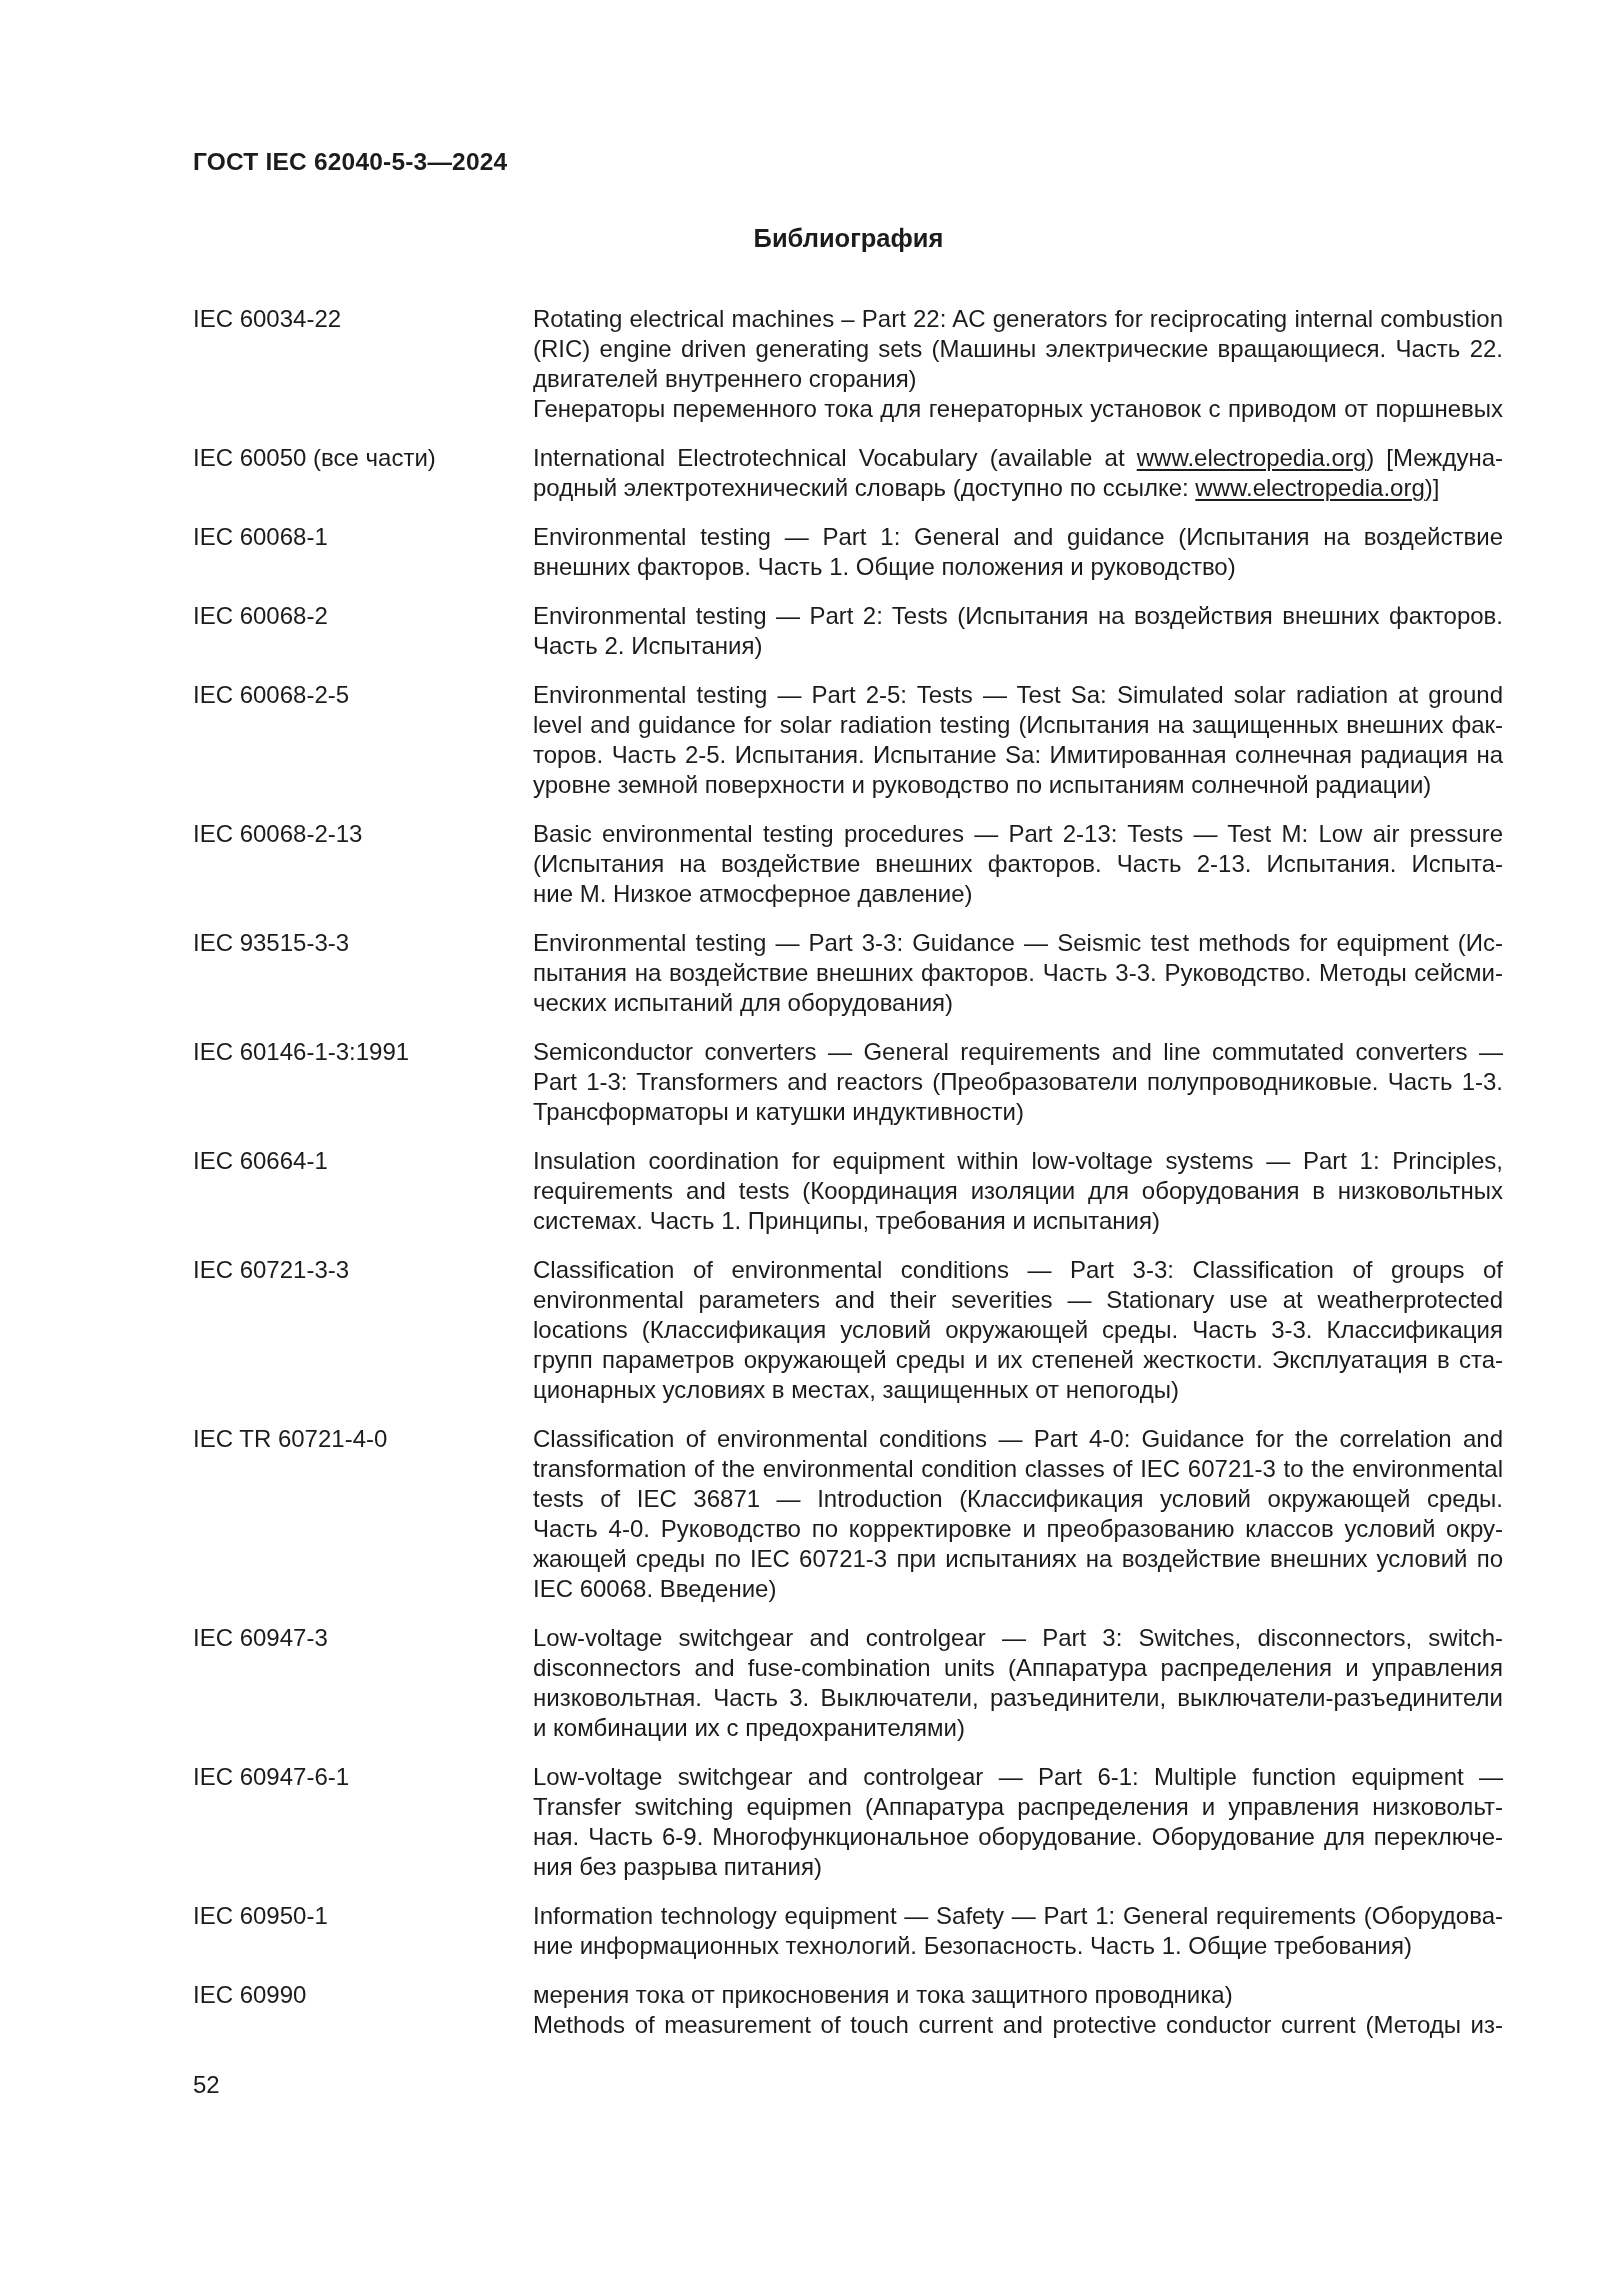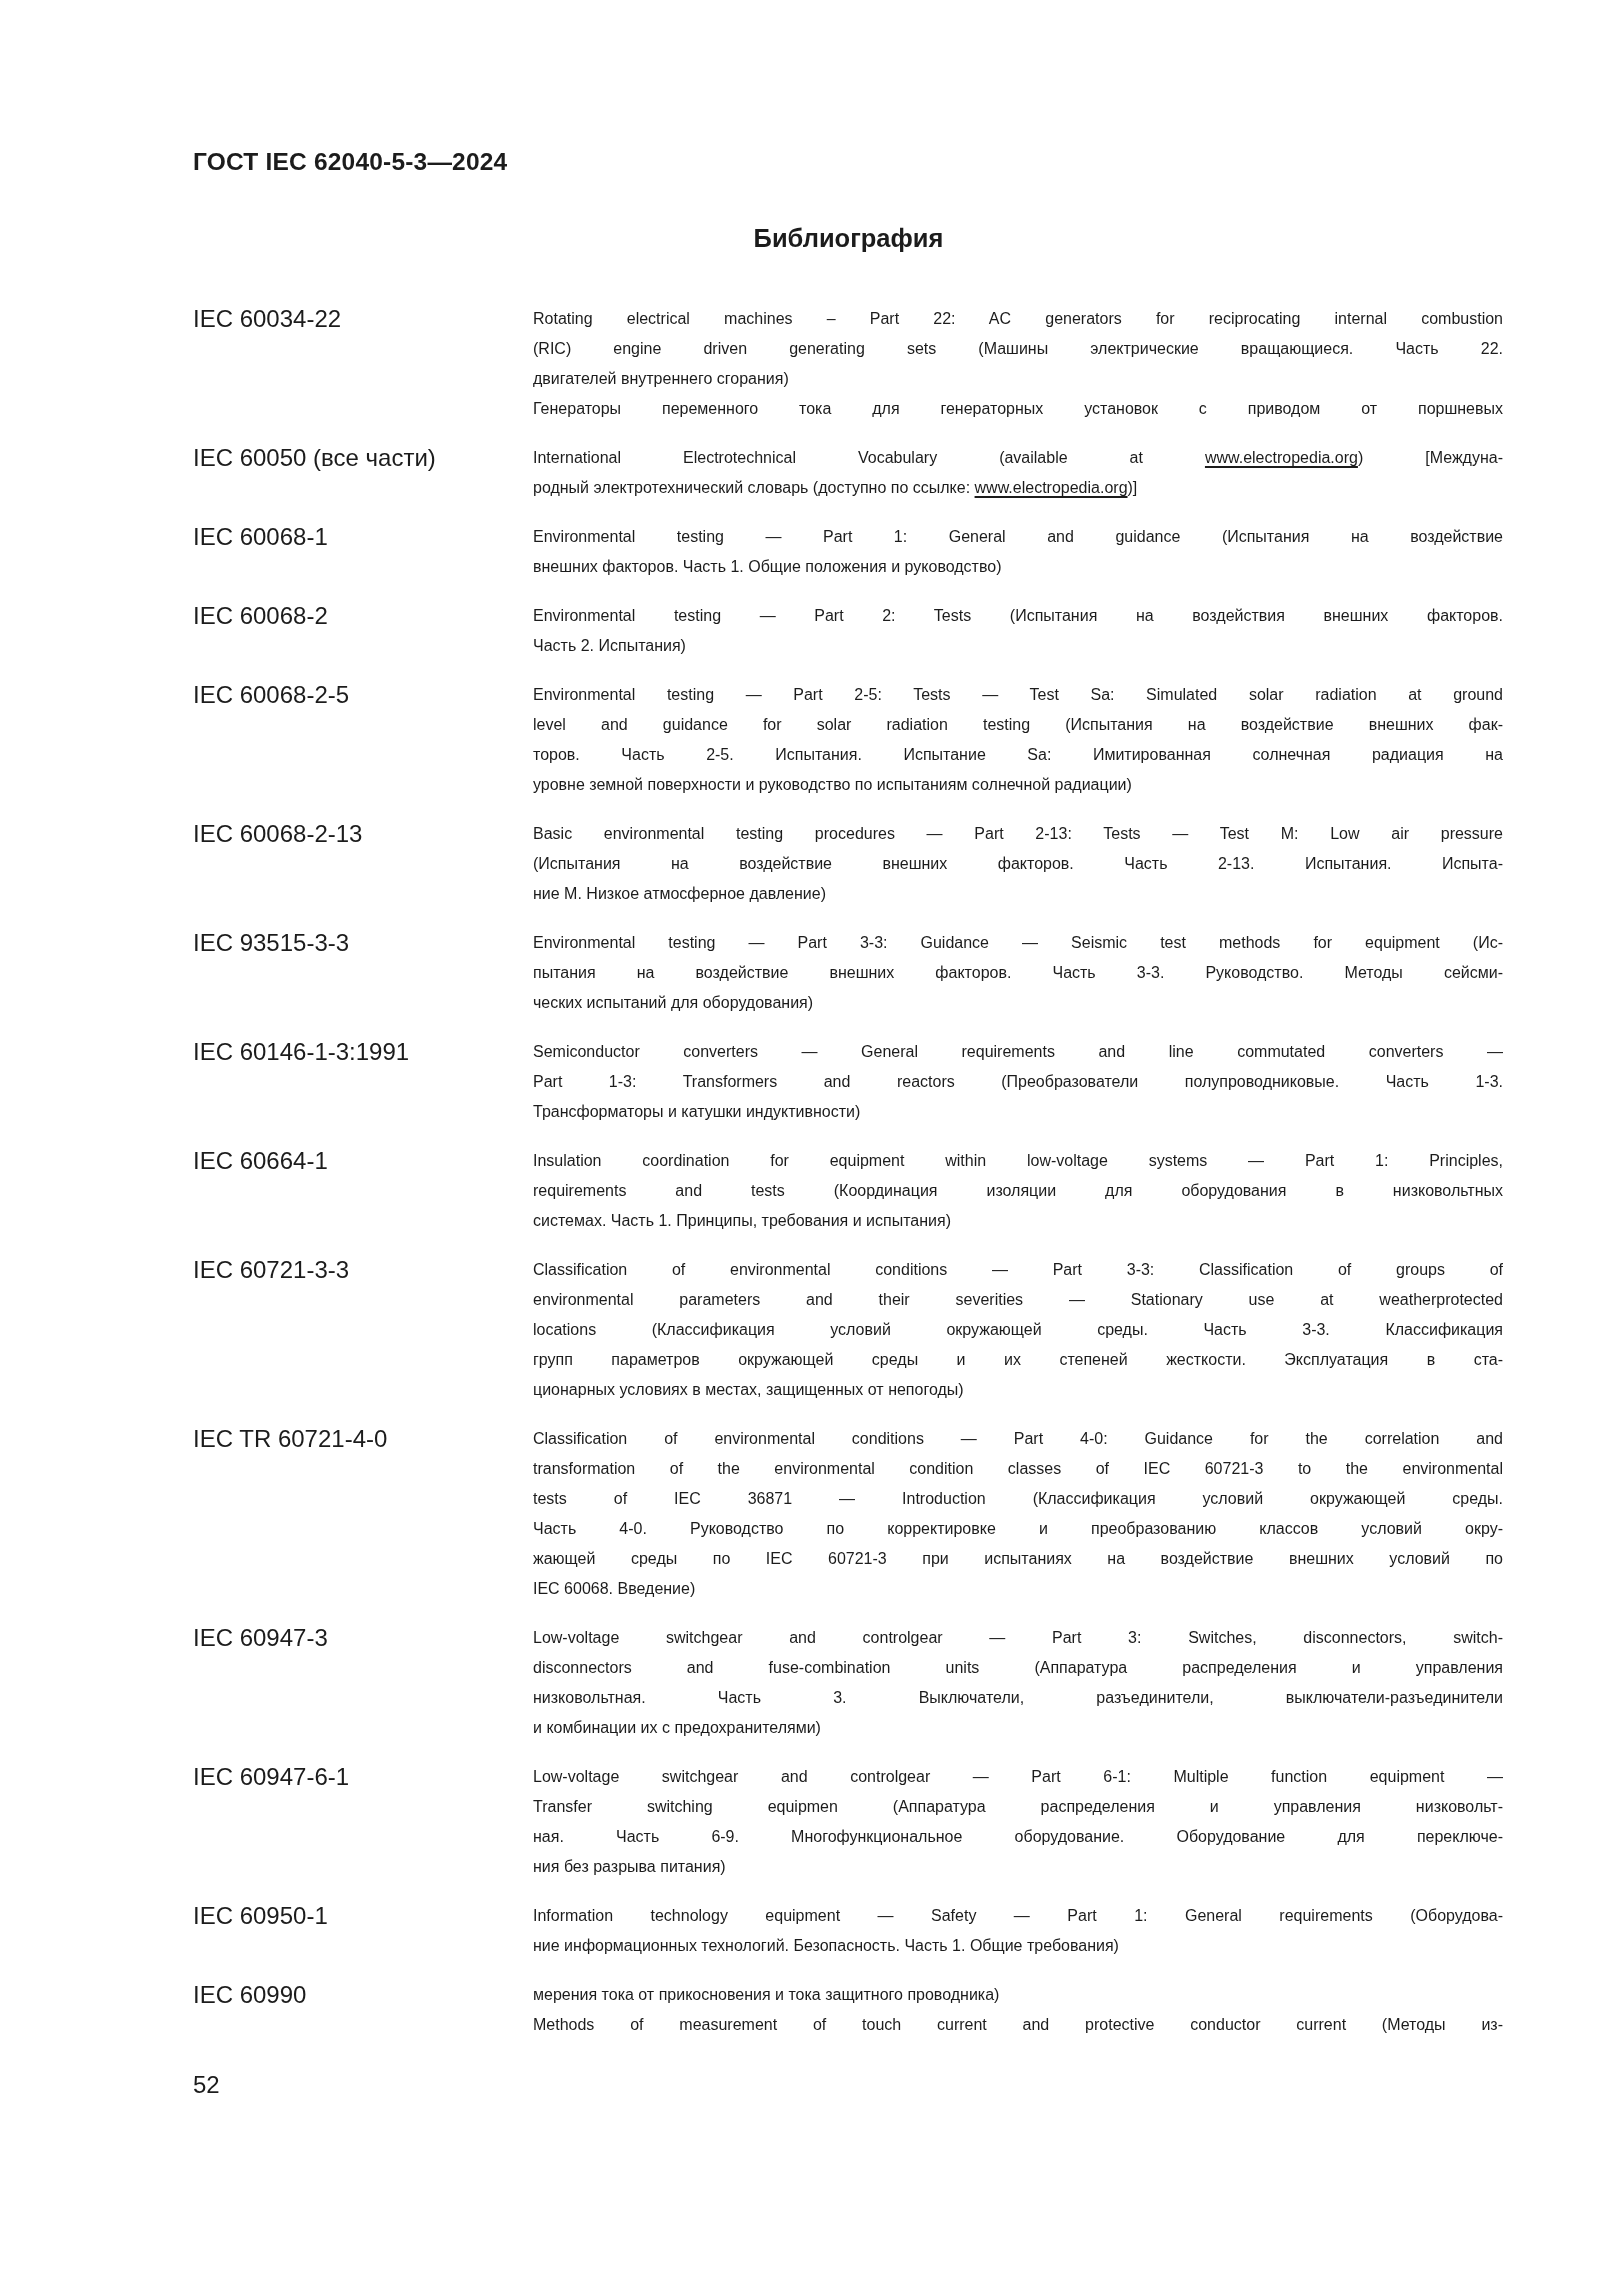"Rotating electrical machines – Part" .desc { font-size: 16px -> 24px }
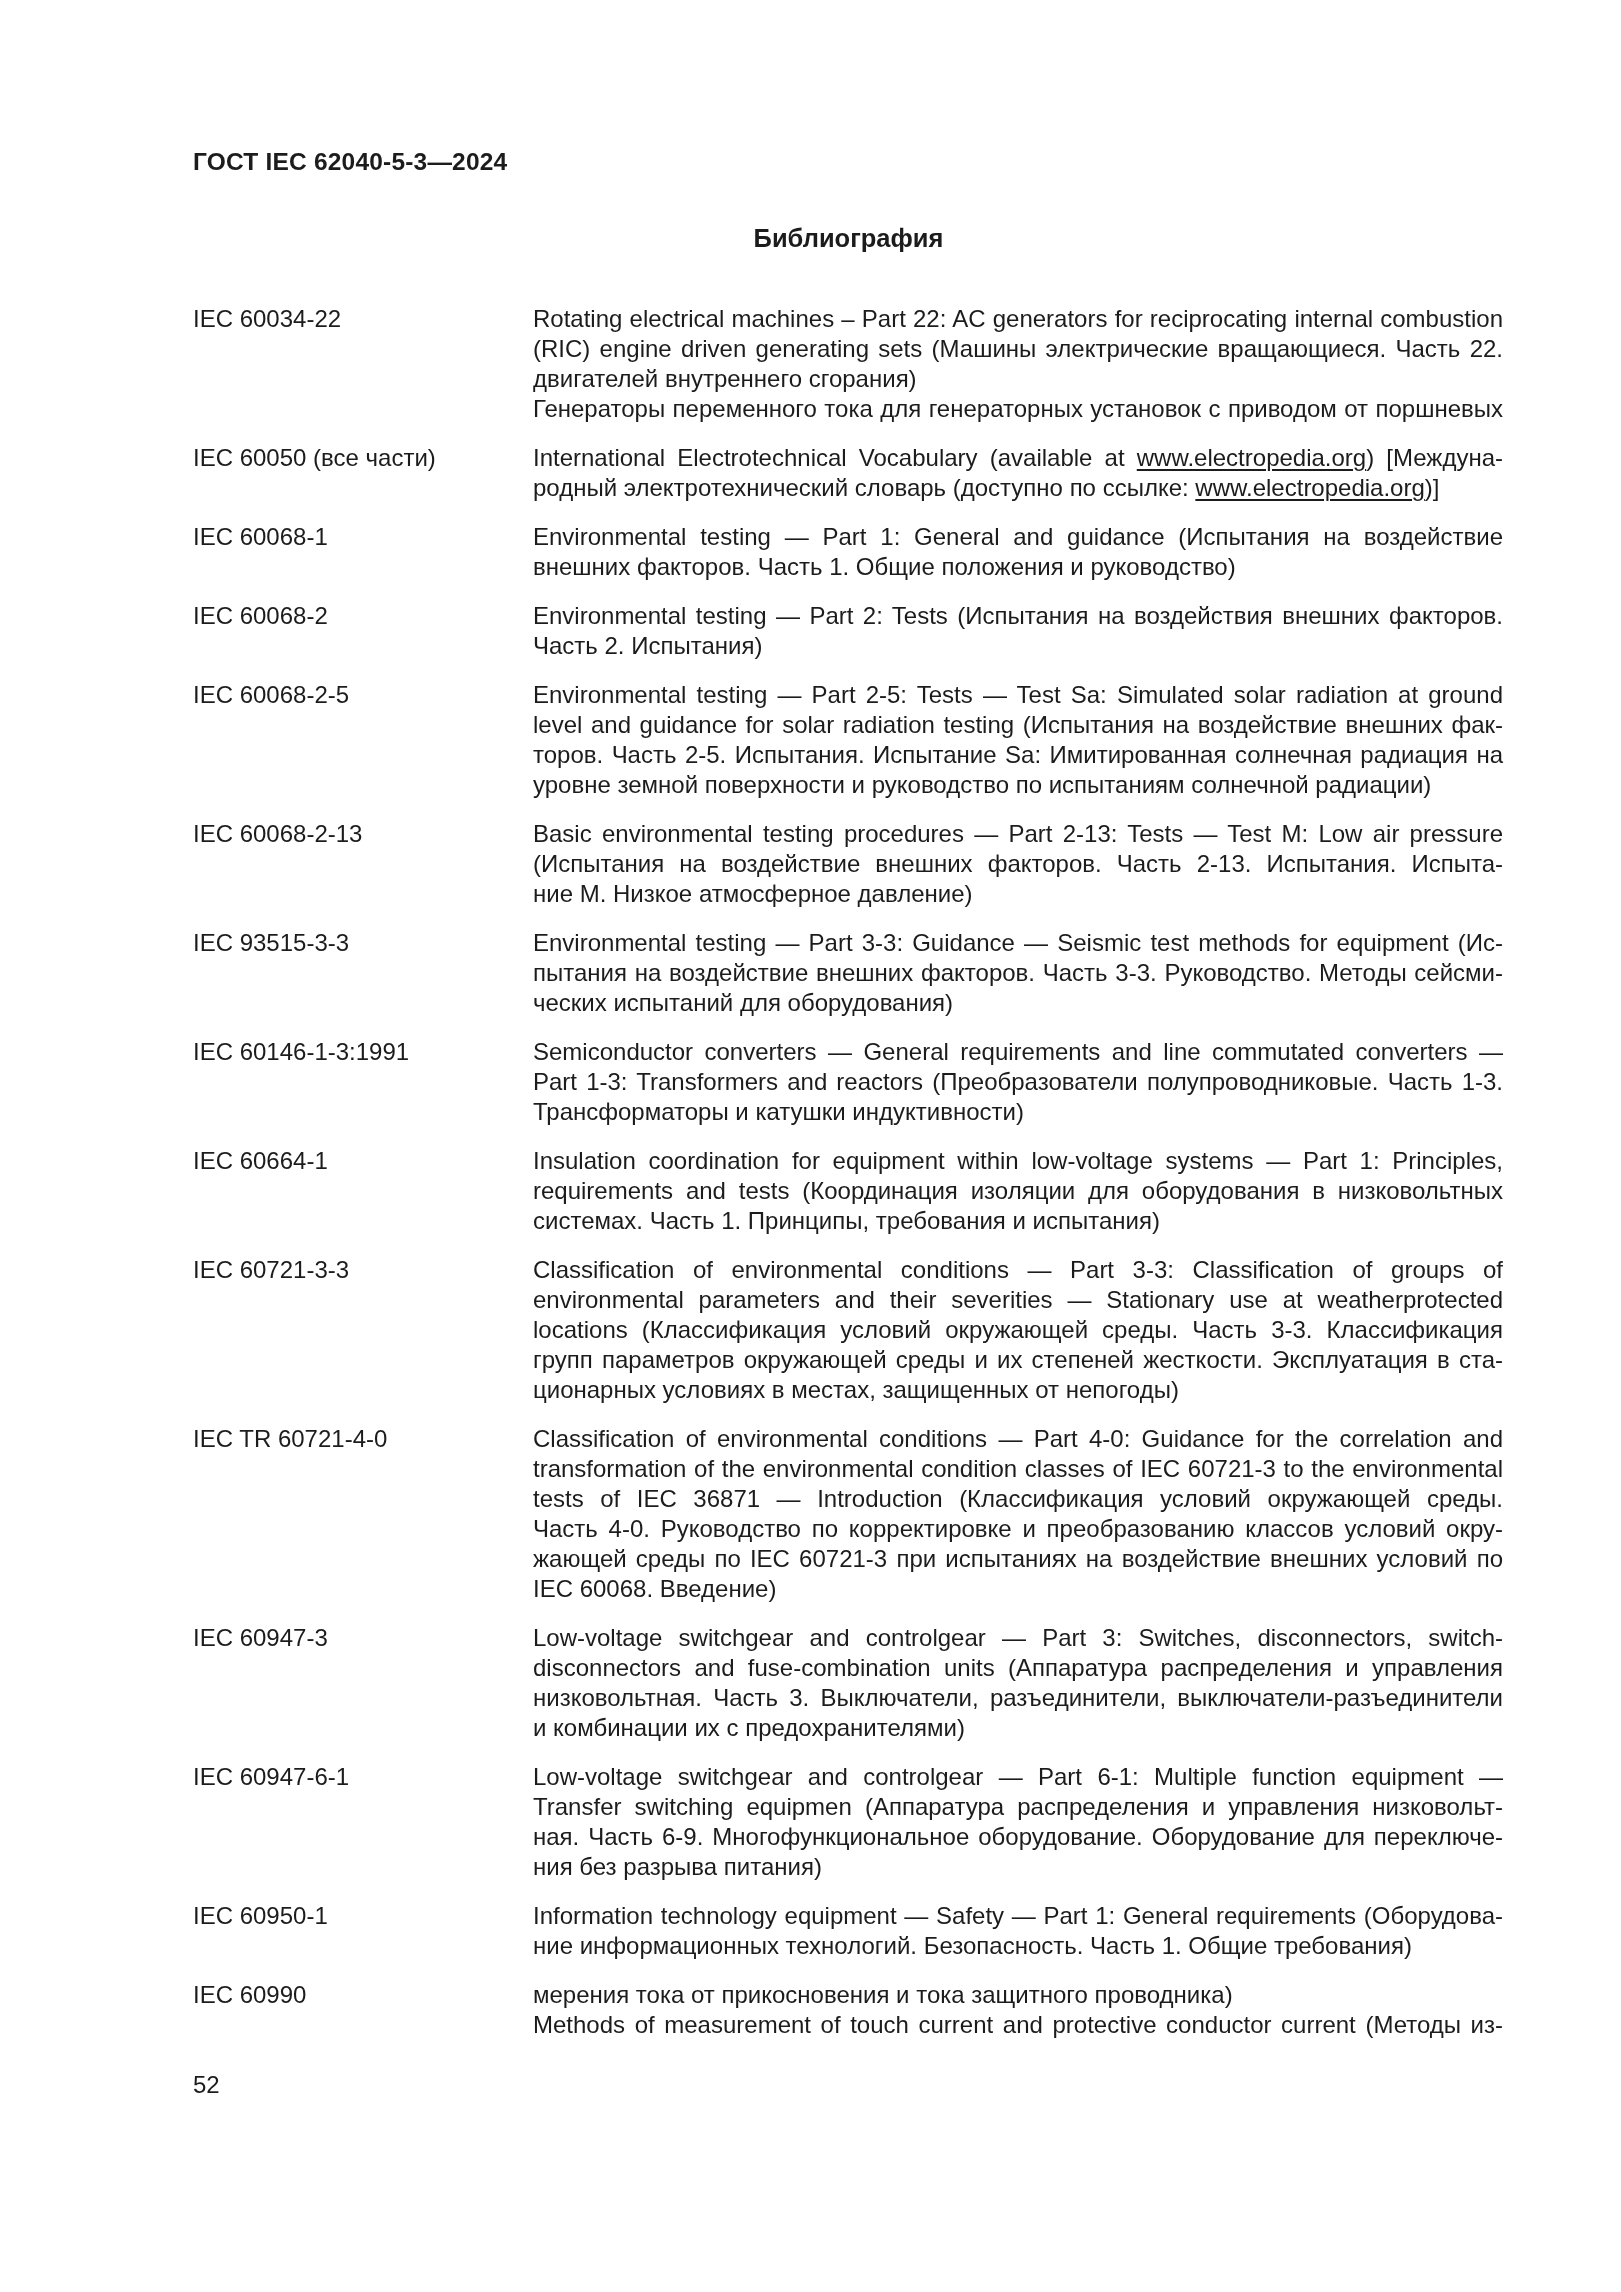"level and guidance for solar" span.line { text: воздействие -> защищенных }
